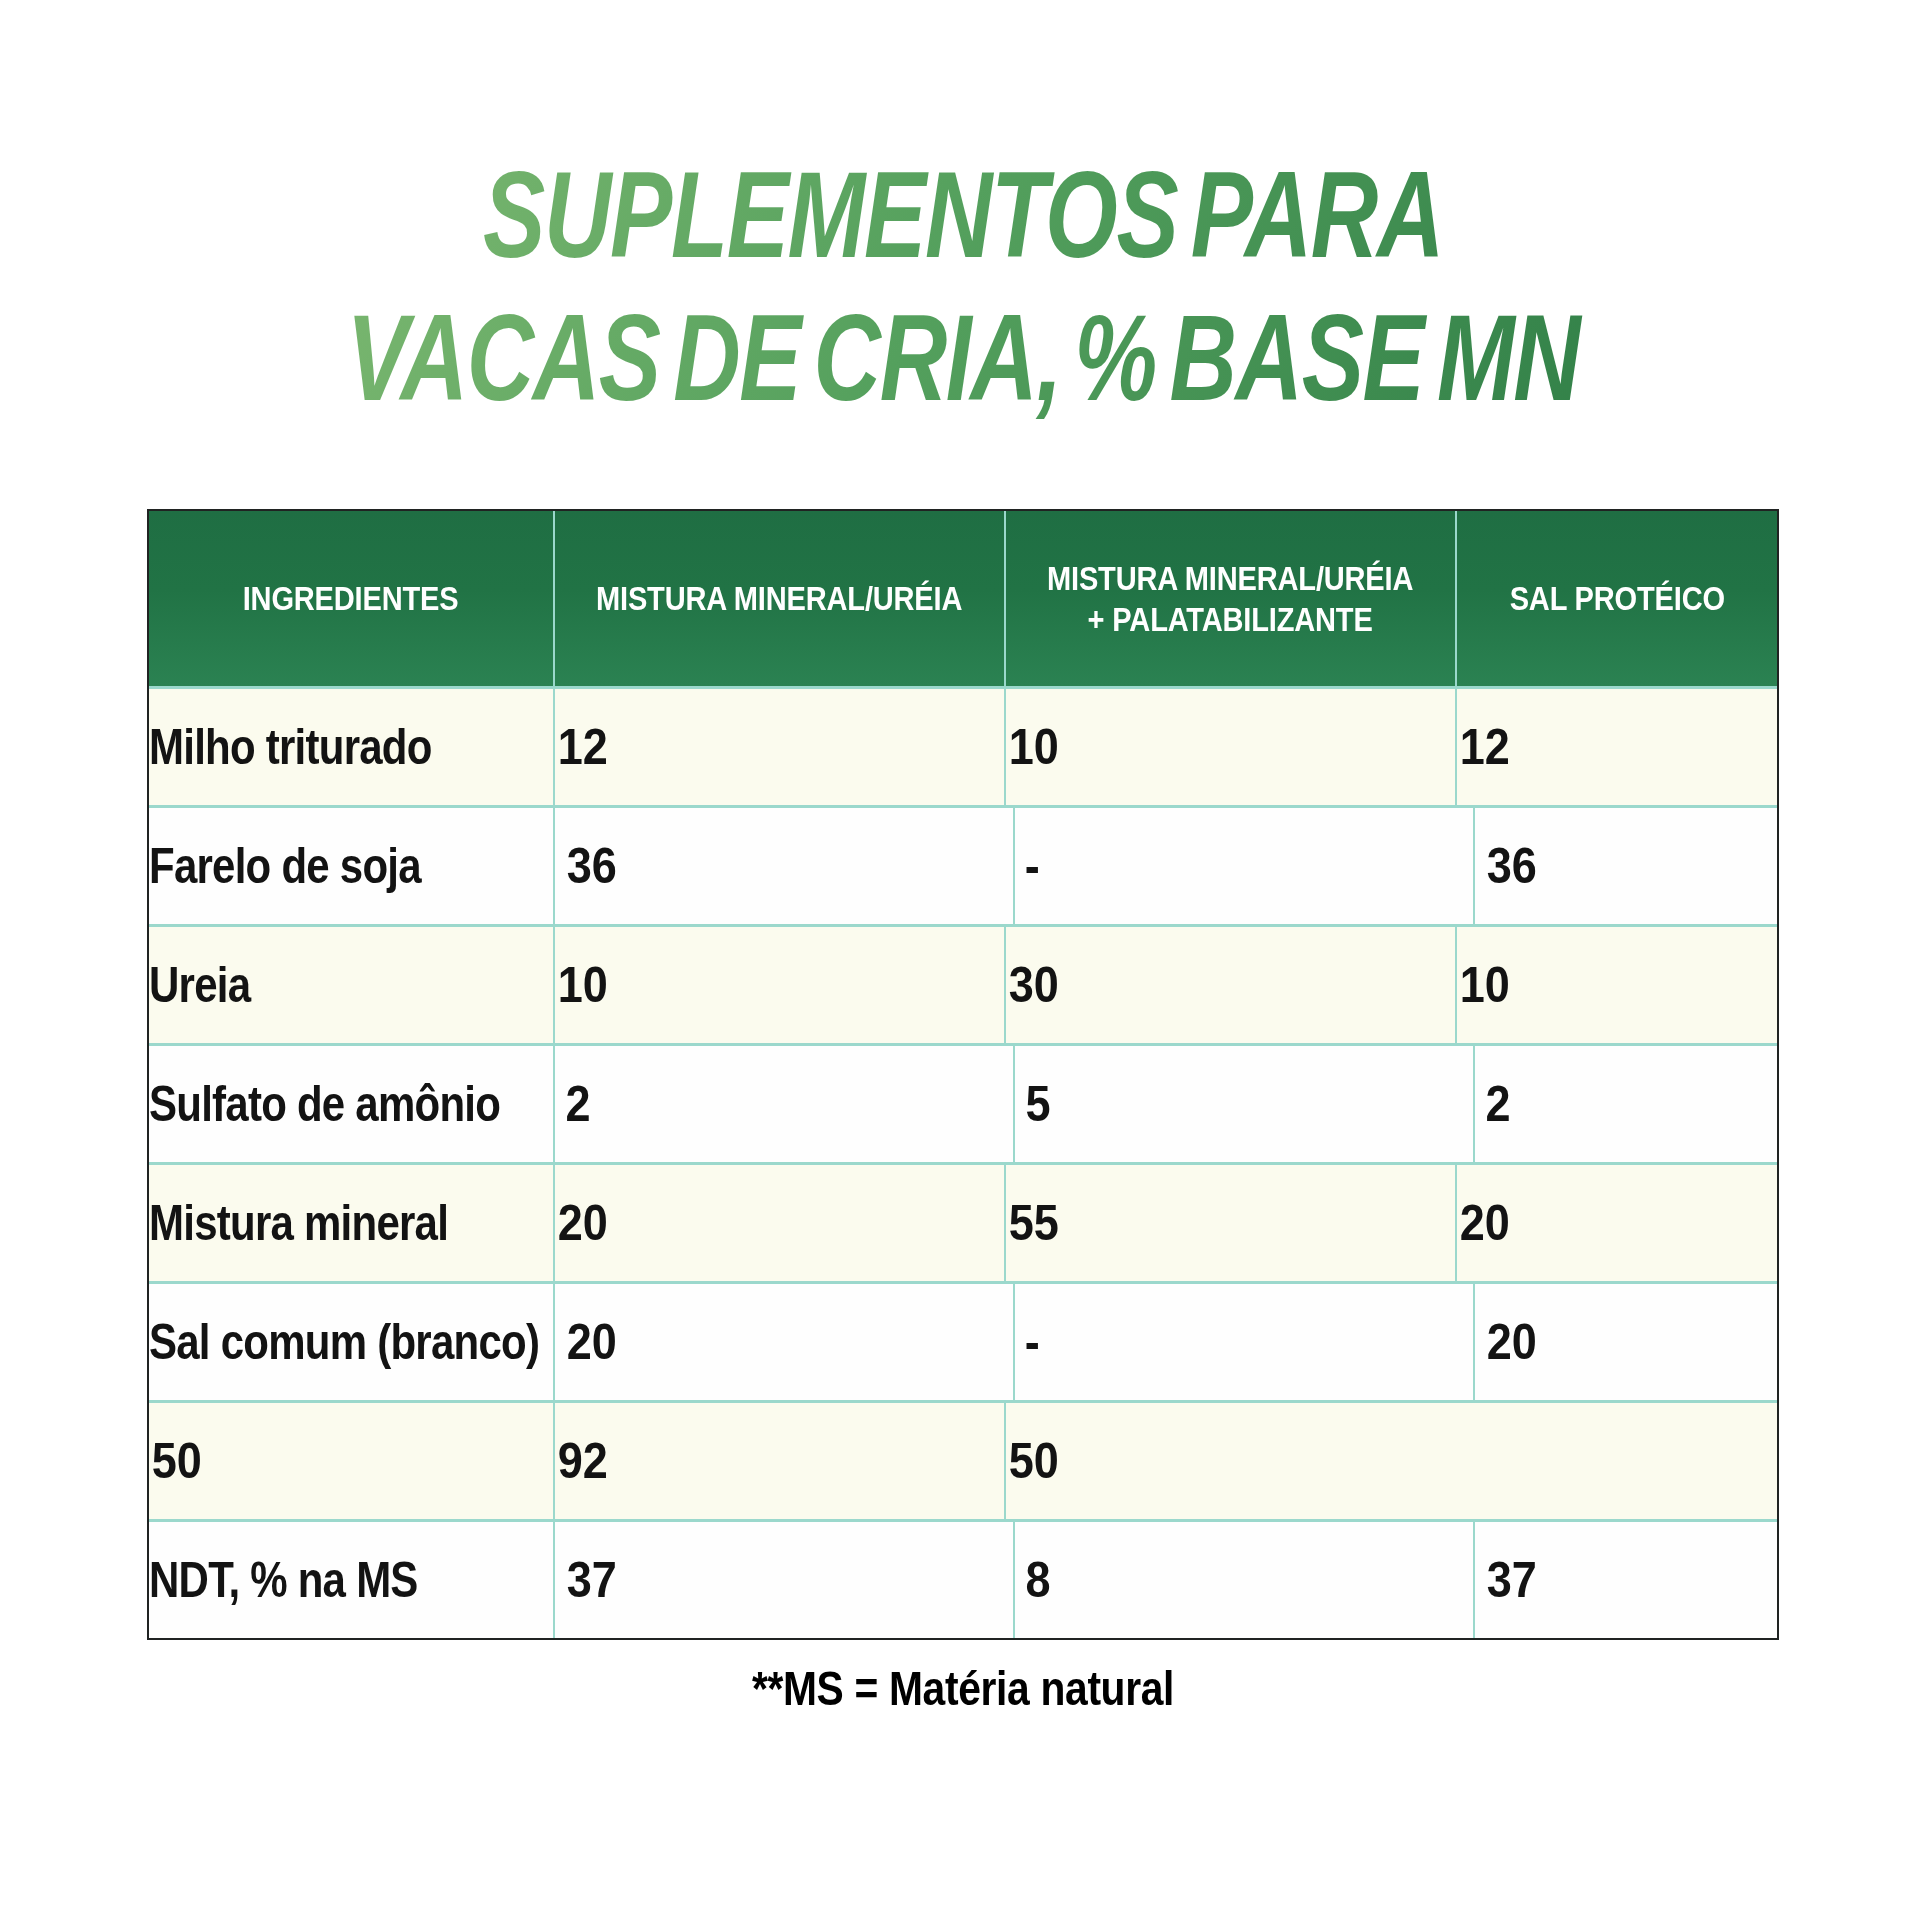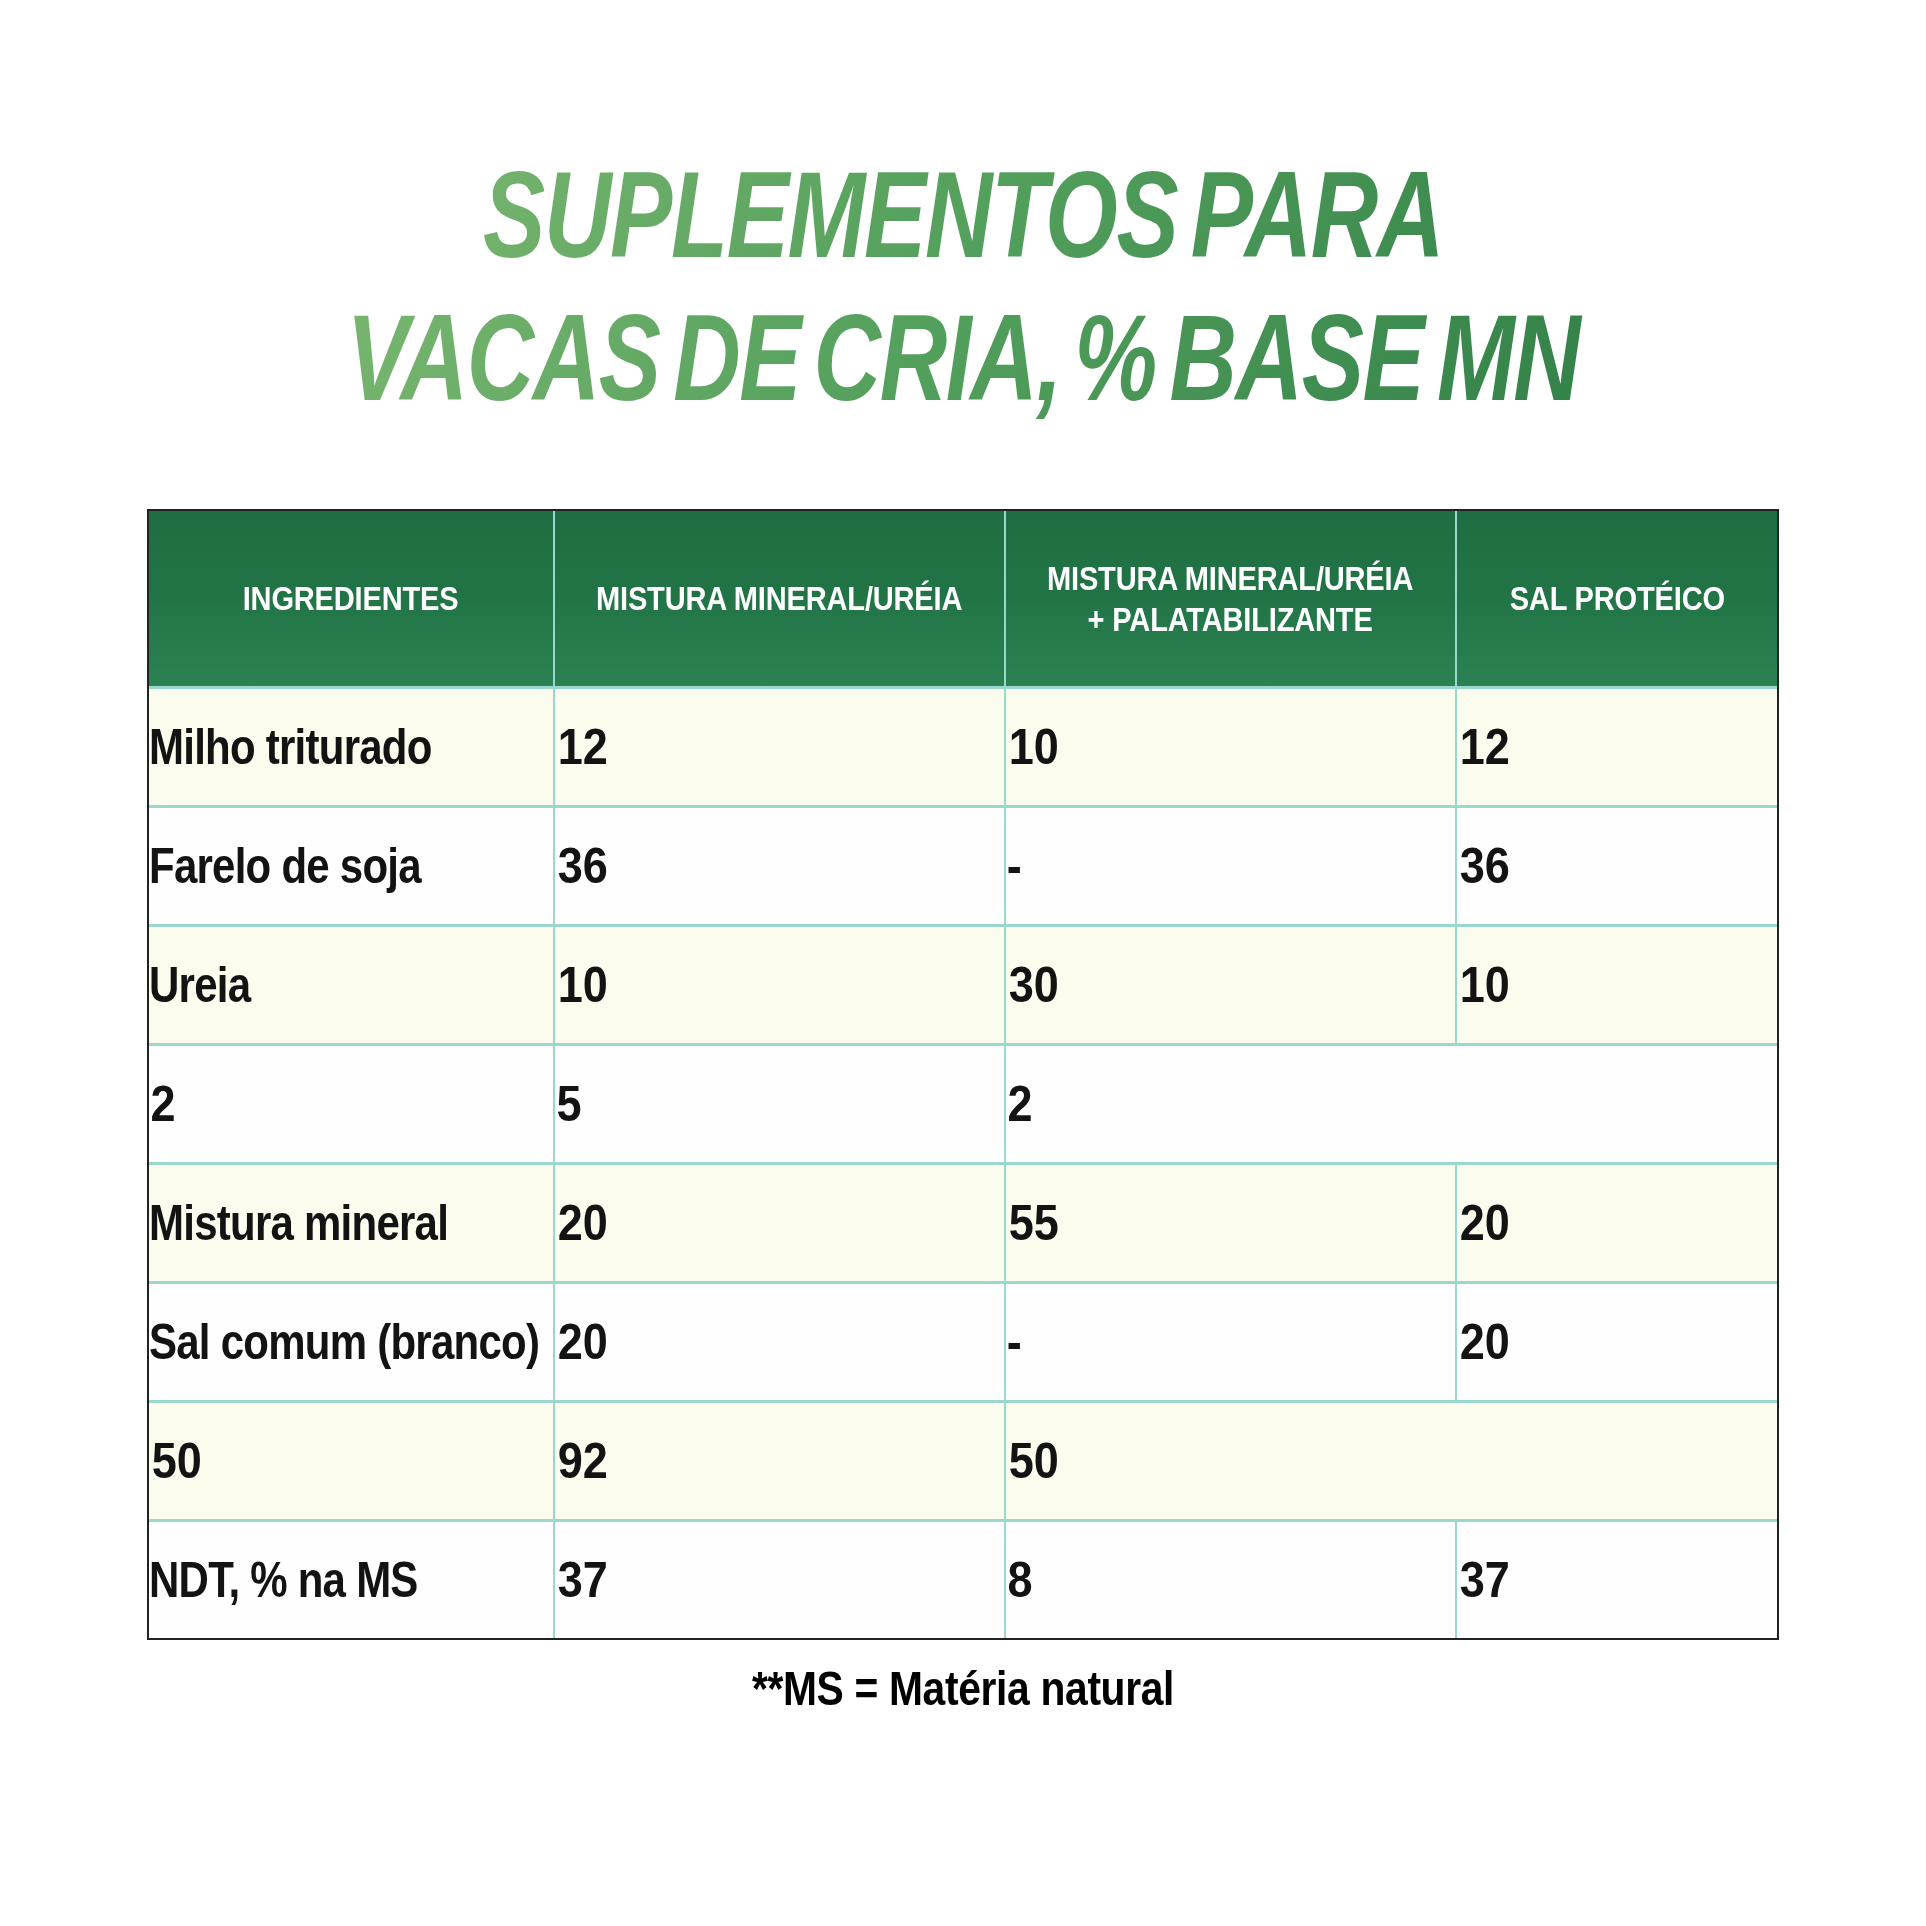"Farelo de soja" .trow.even { gap: none -> 9px }
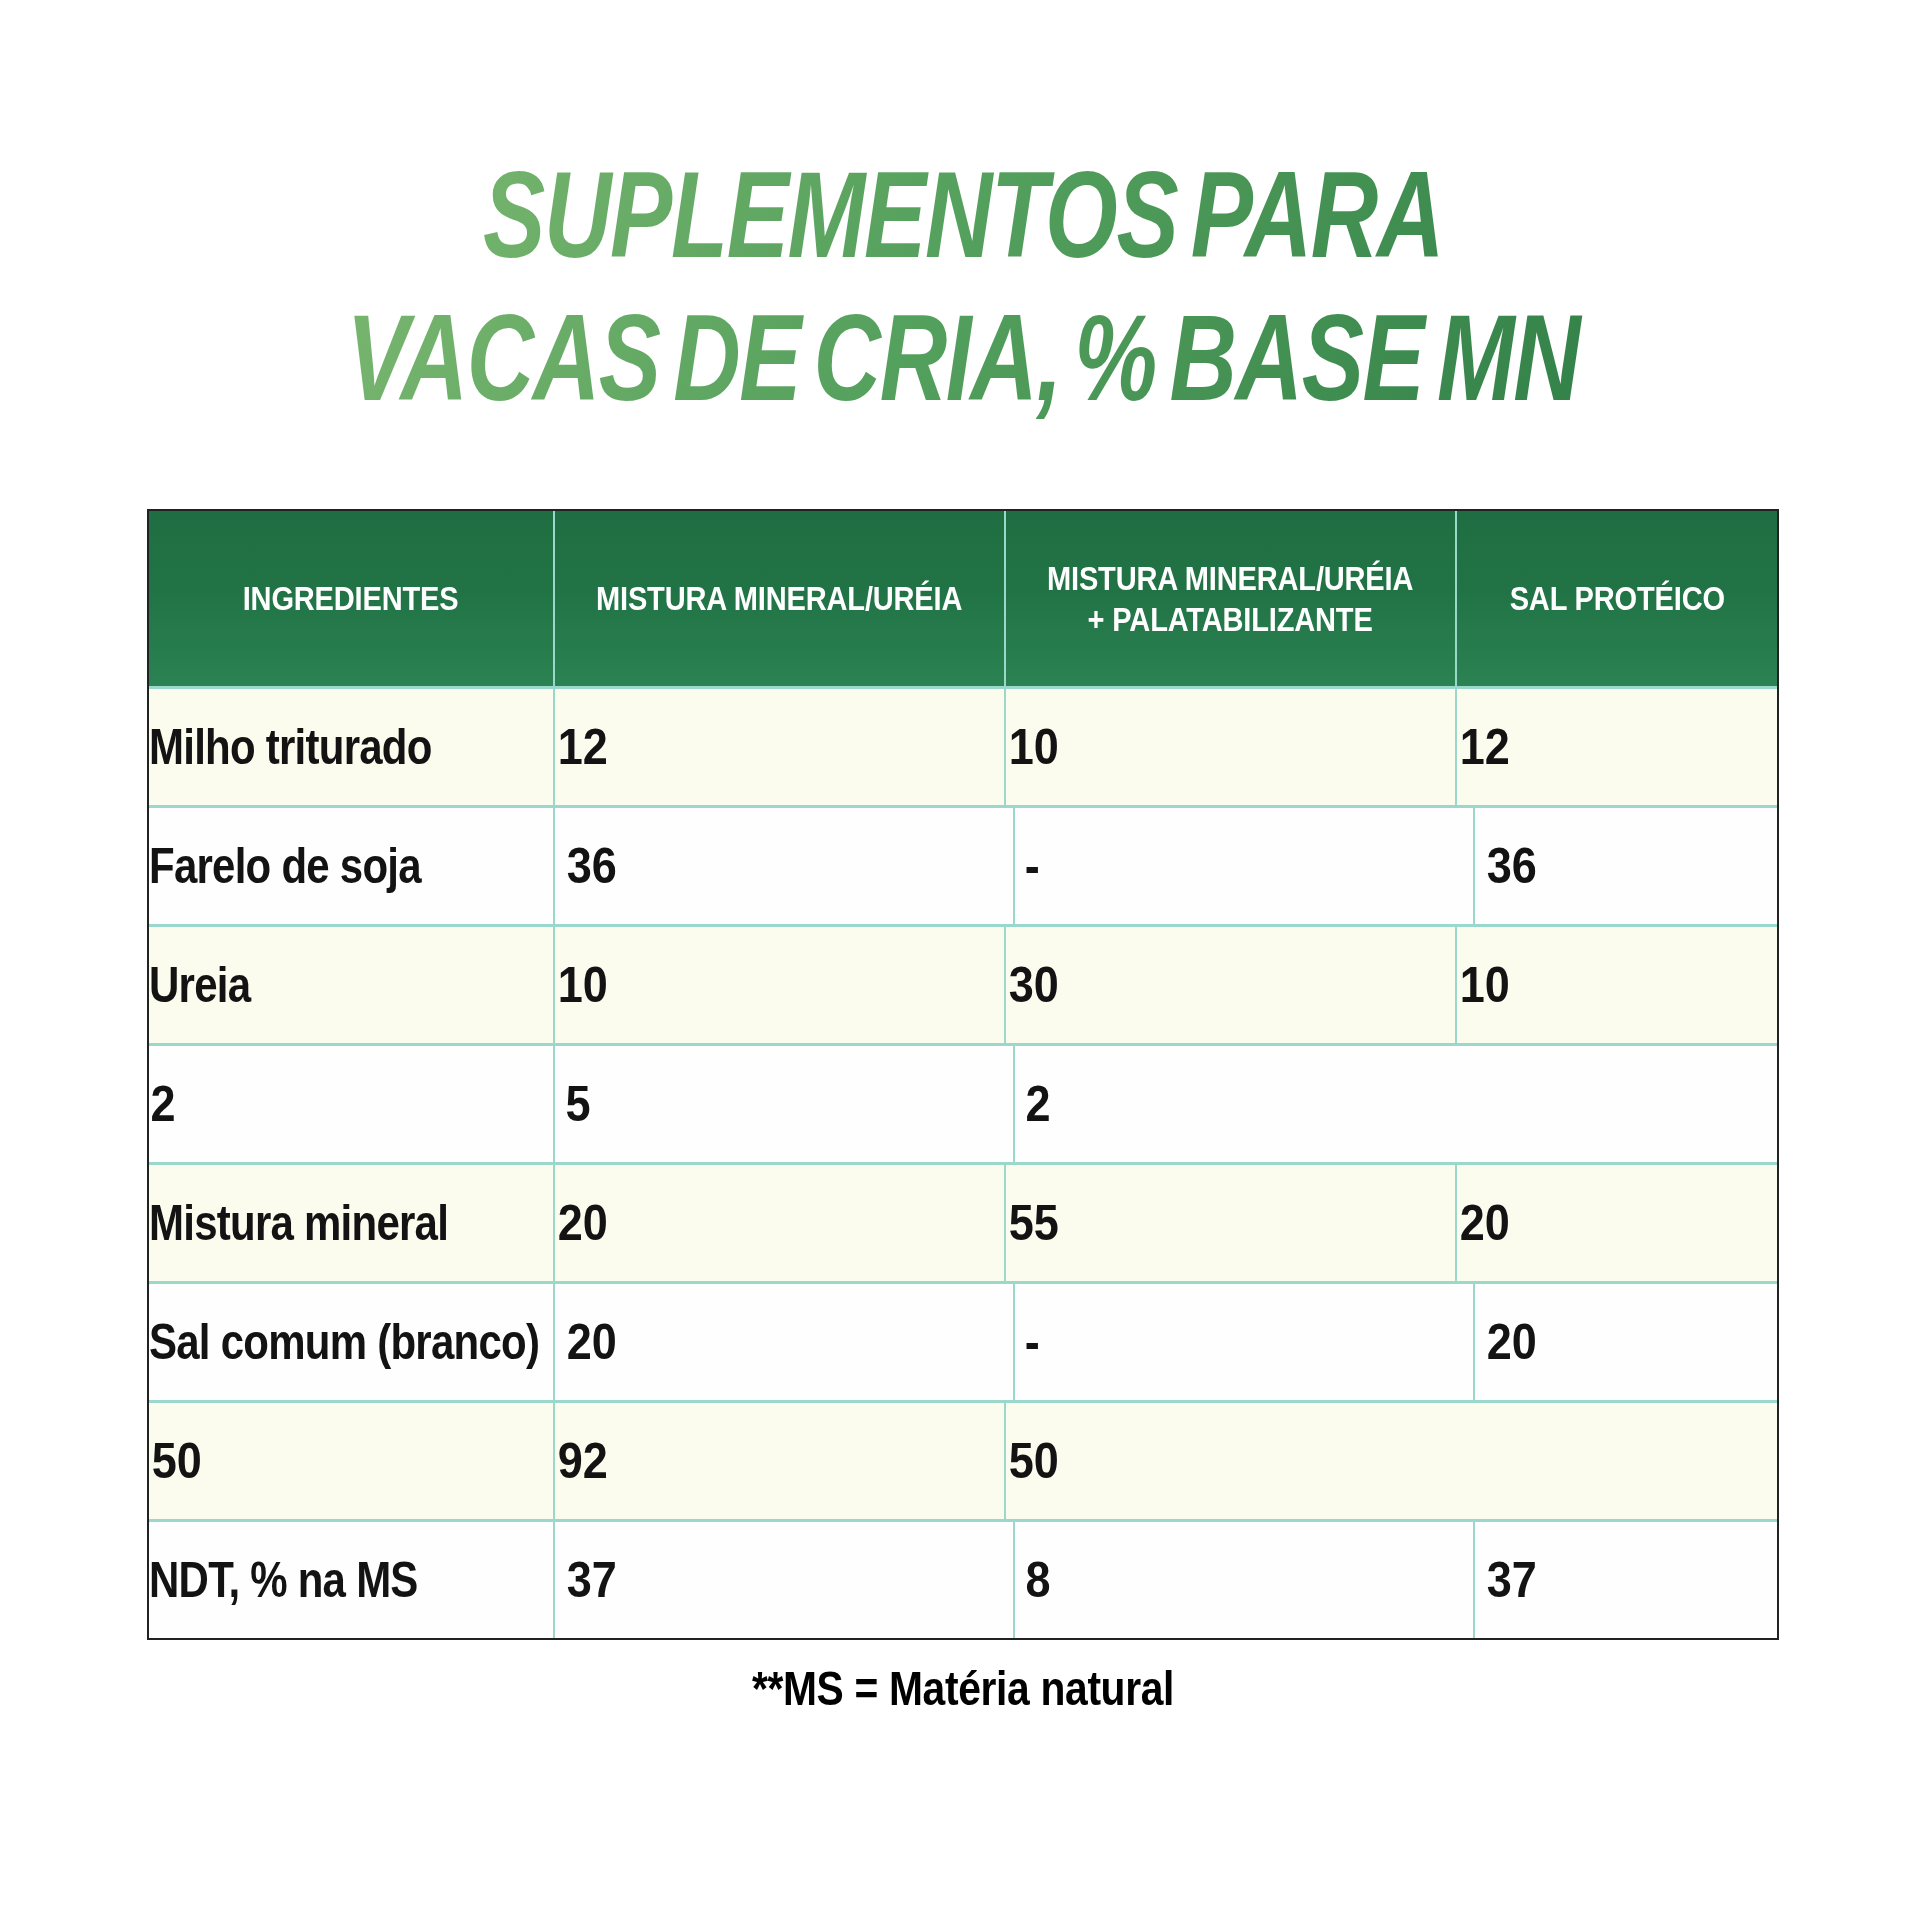"Sulfato de amônio" div.cell { html: none -> <div> <span>Sulfato de amônio</span> </div> }
